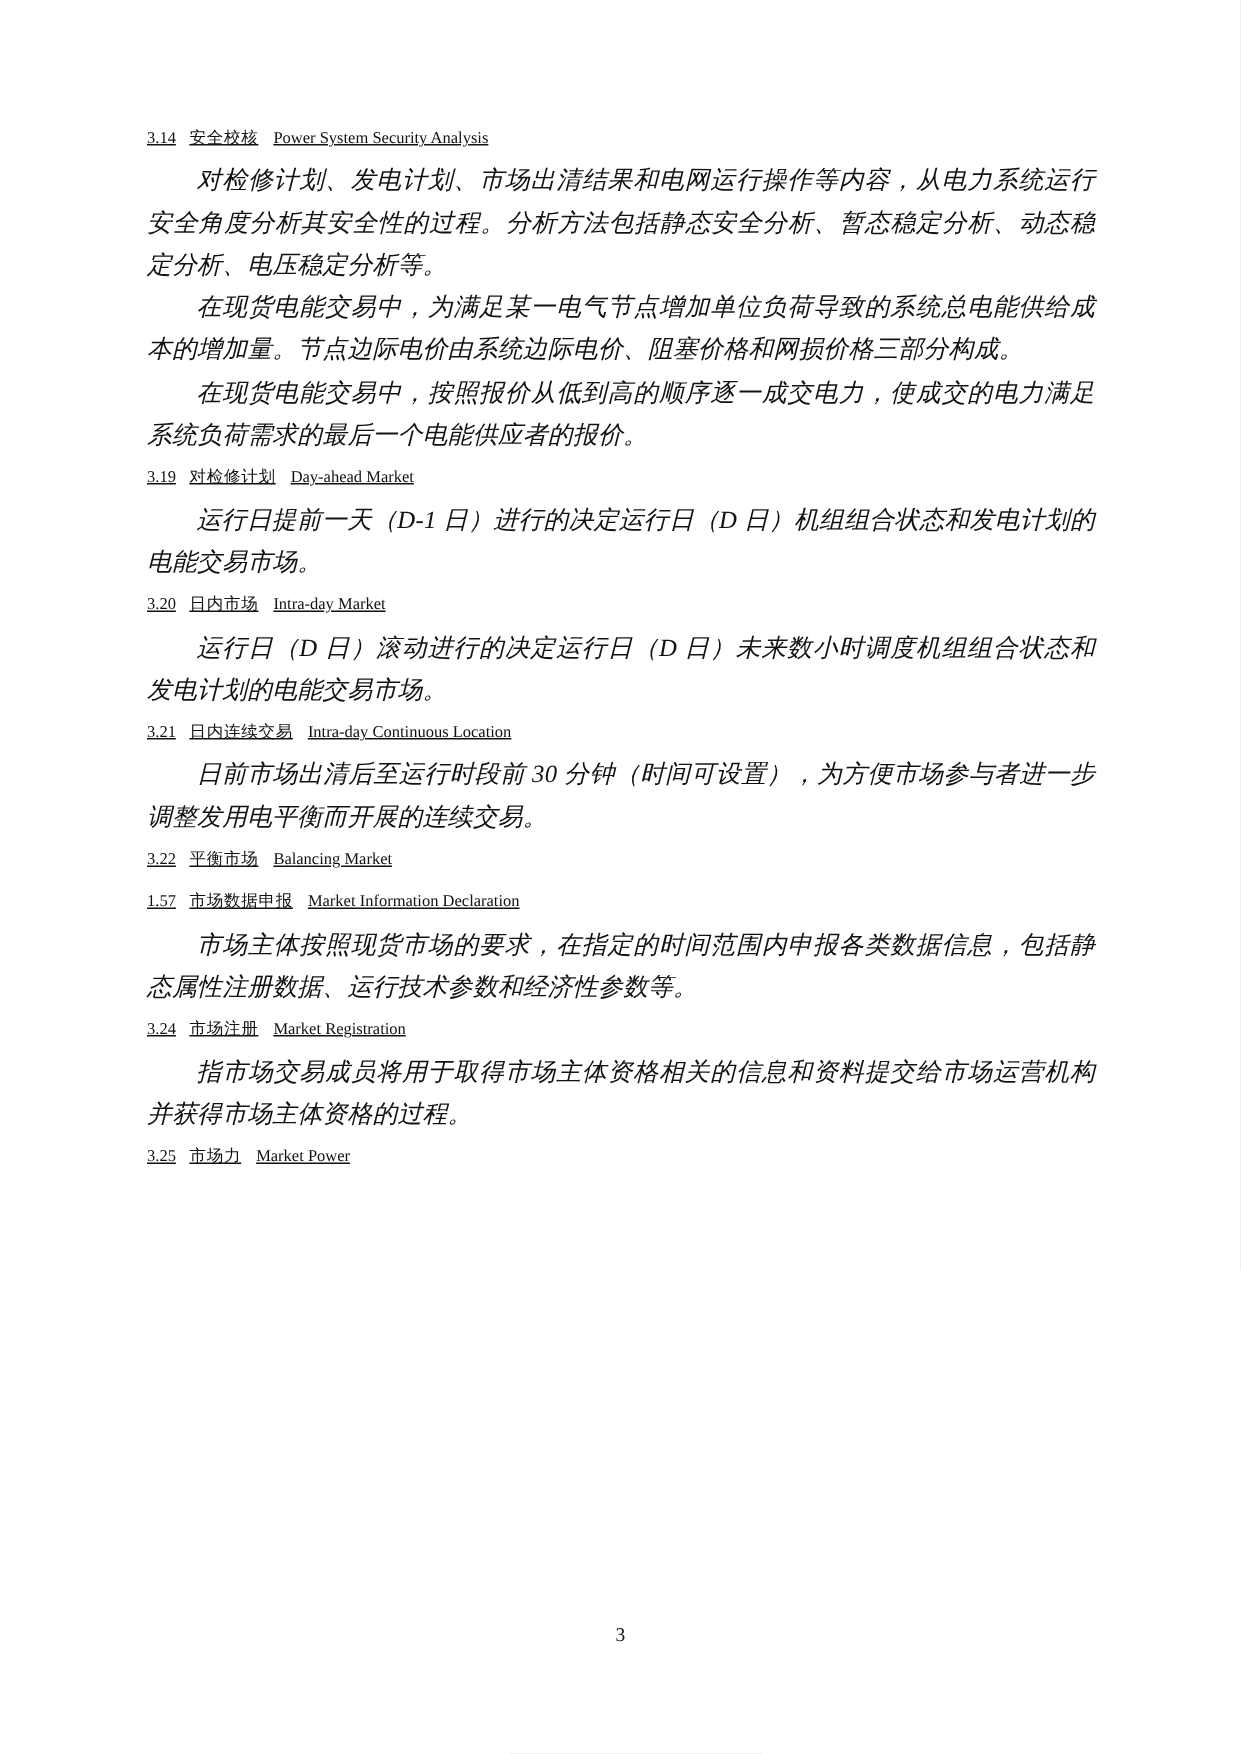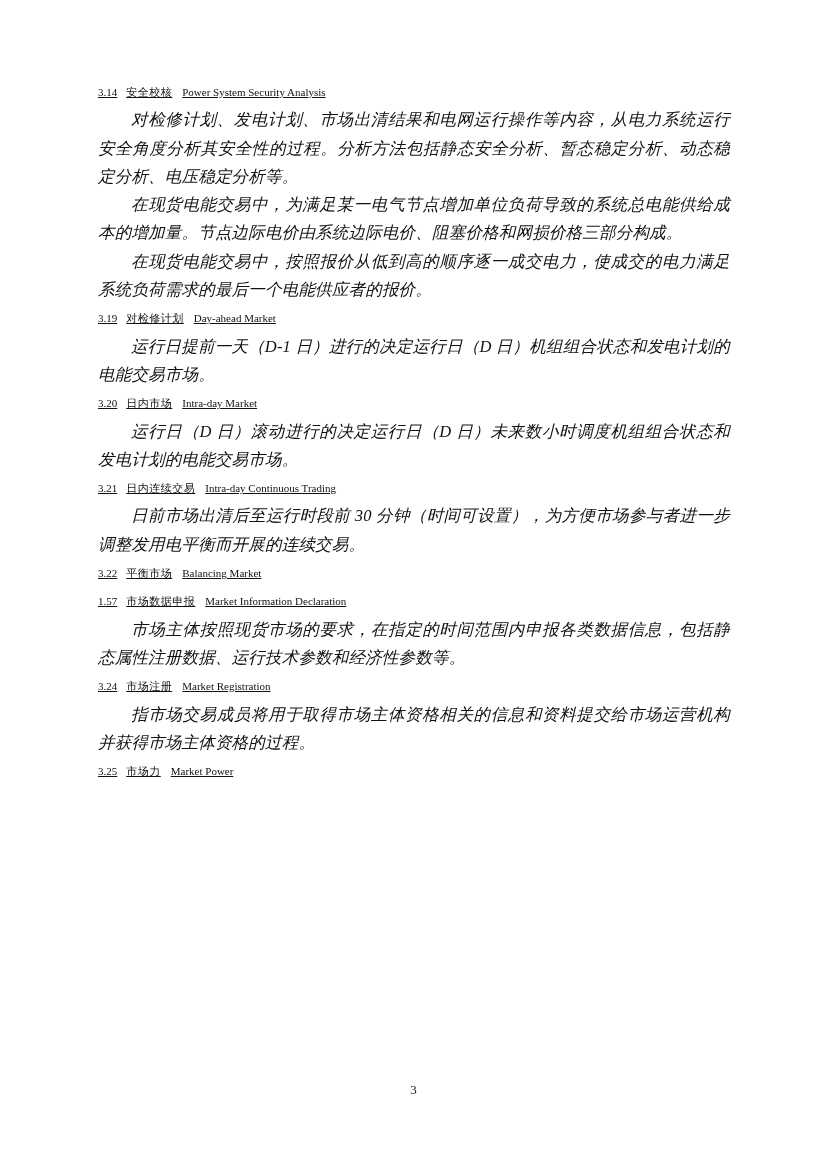"Intra-day Continuous Trading" span.en { text: Trading -> Location }
